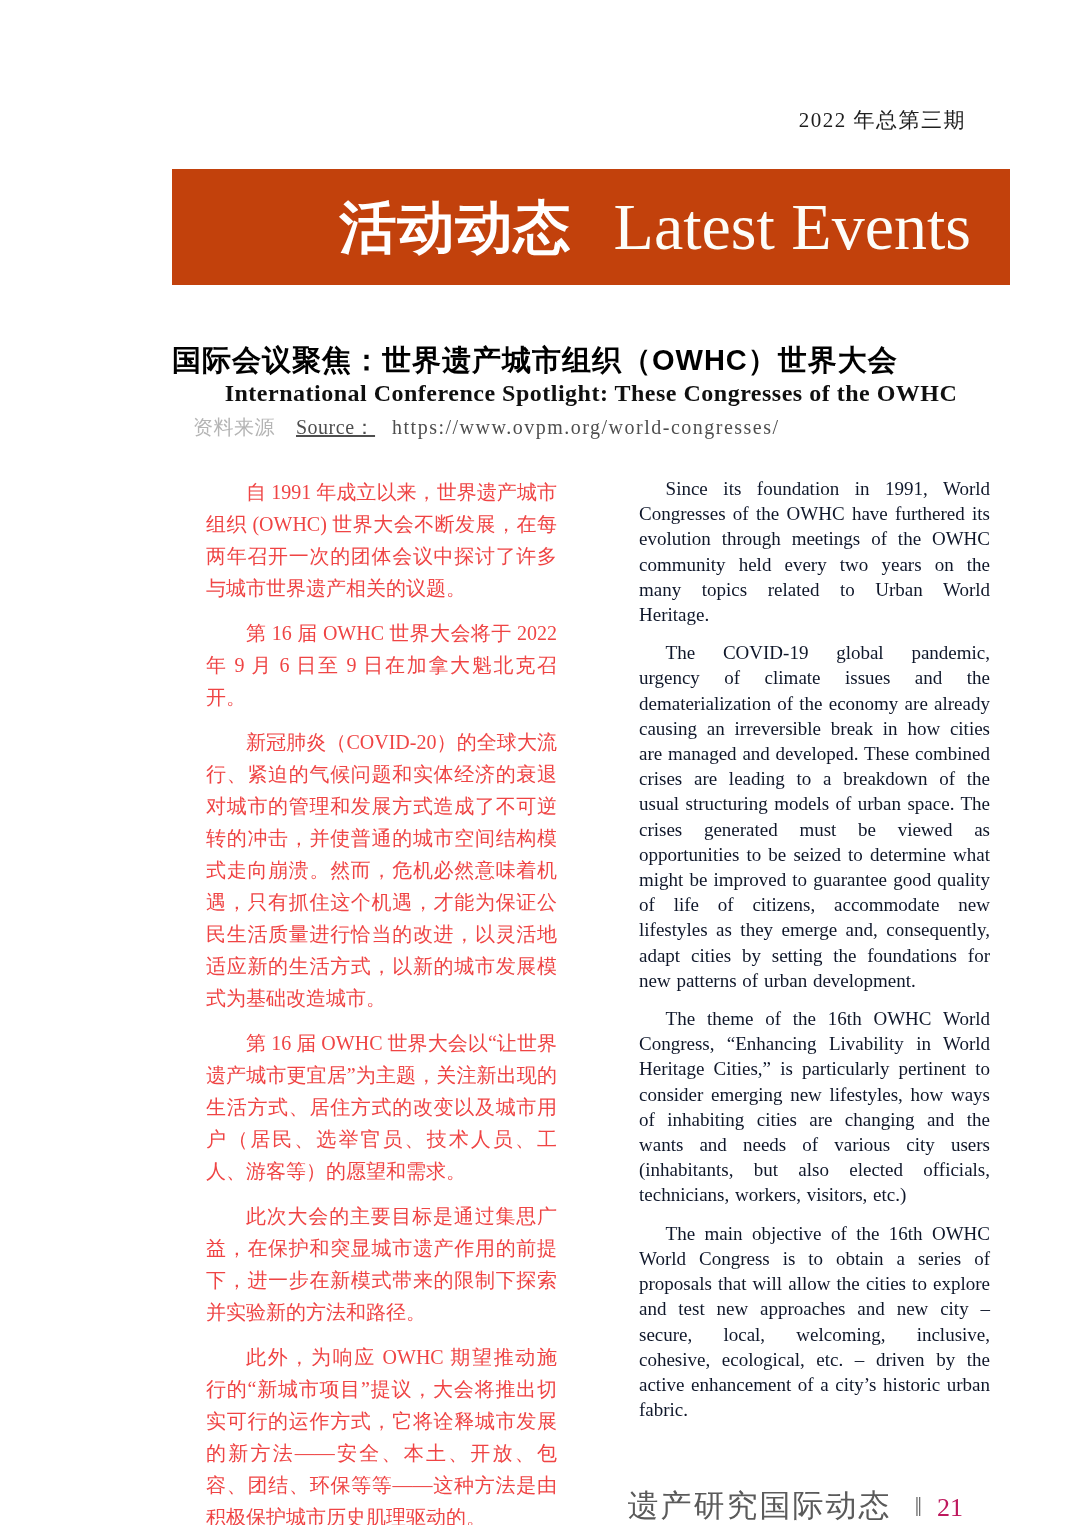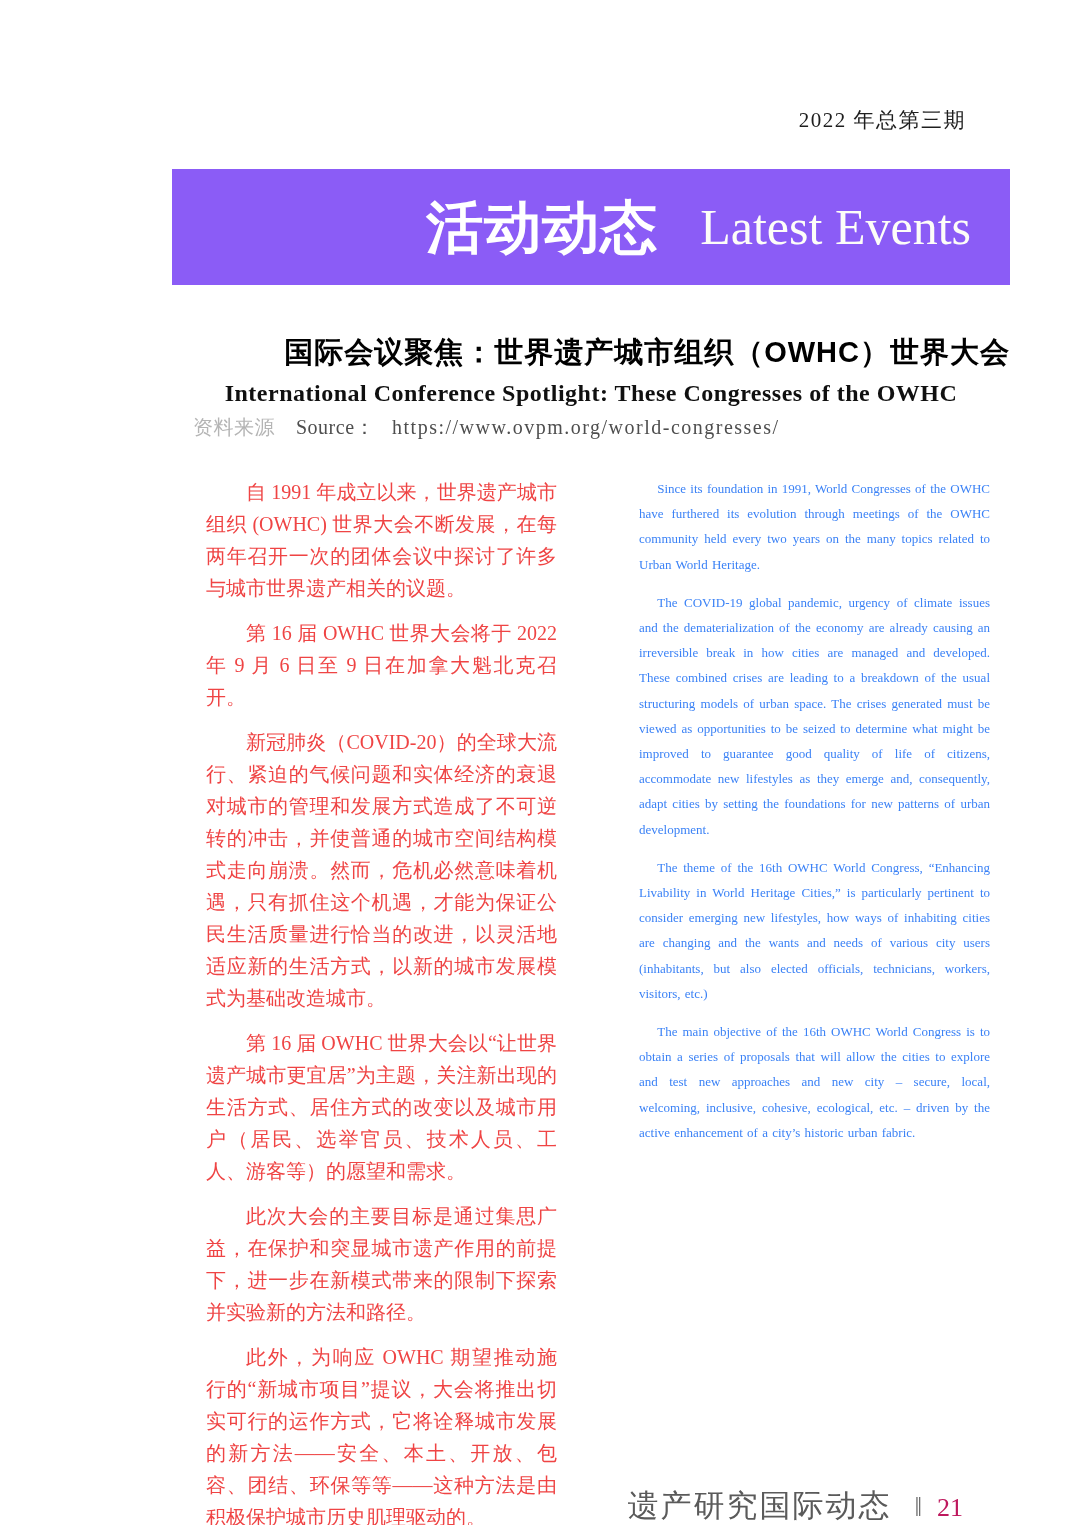"活动动态" .banner { background: #8b5cf6 -> #c2410c }
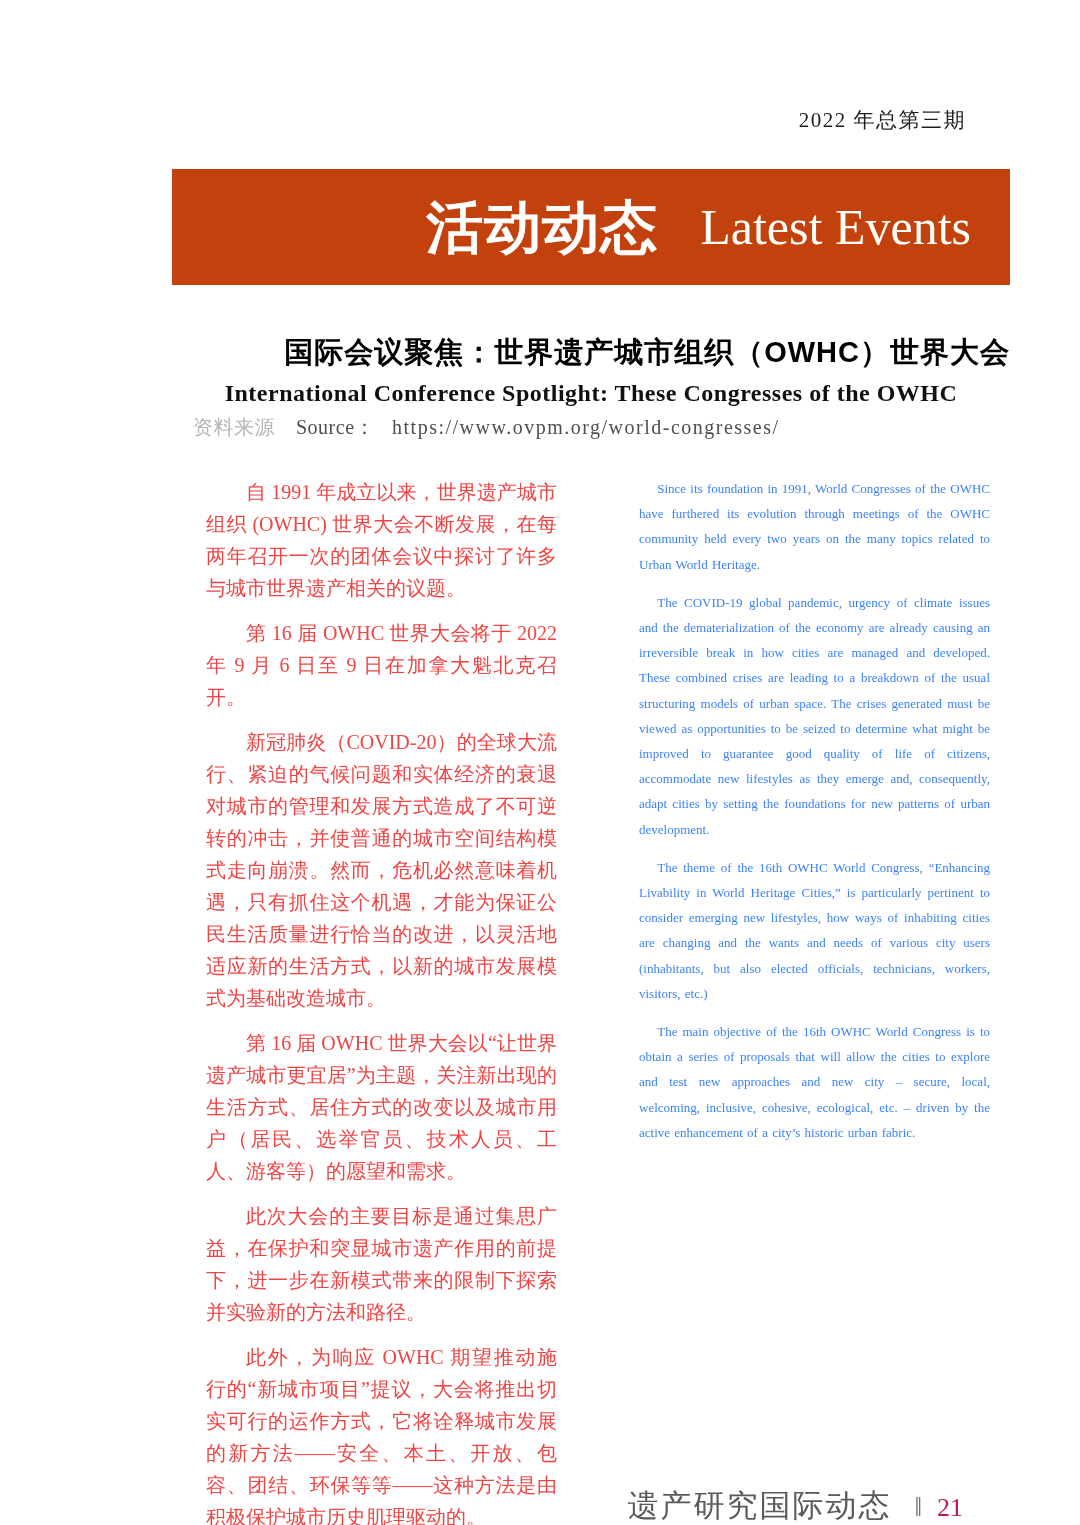"Latest Events" .banner-en { font-size: 50px -> 66px }
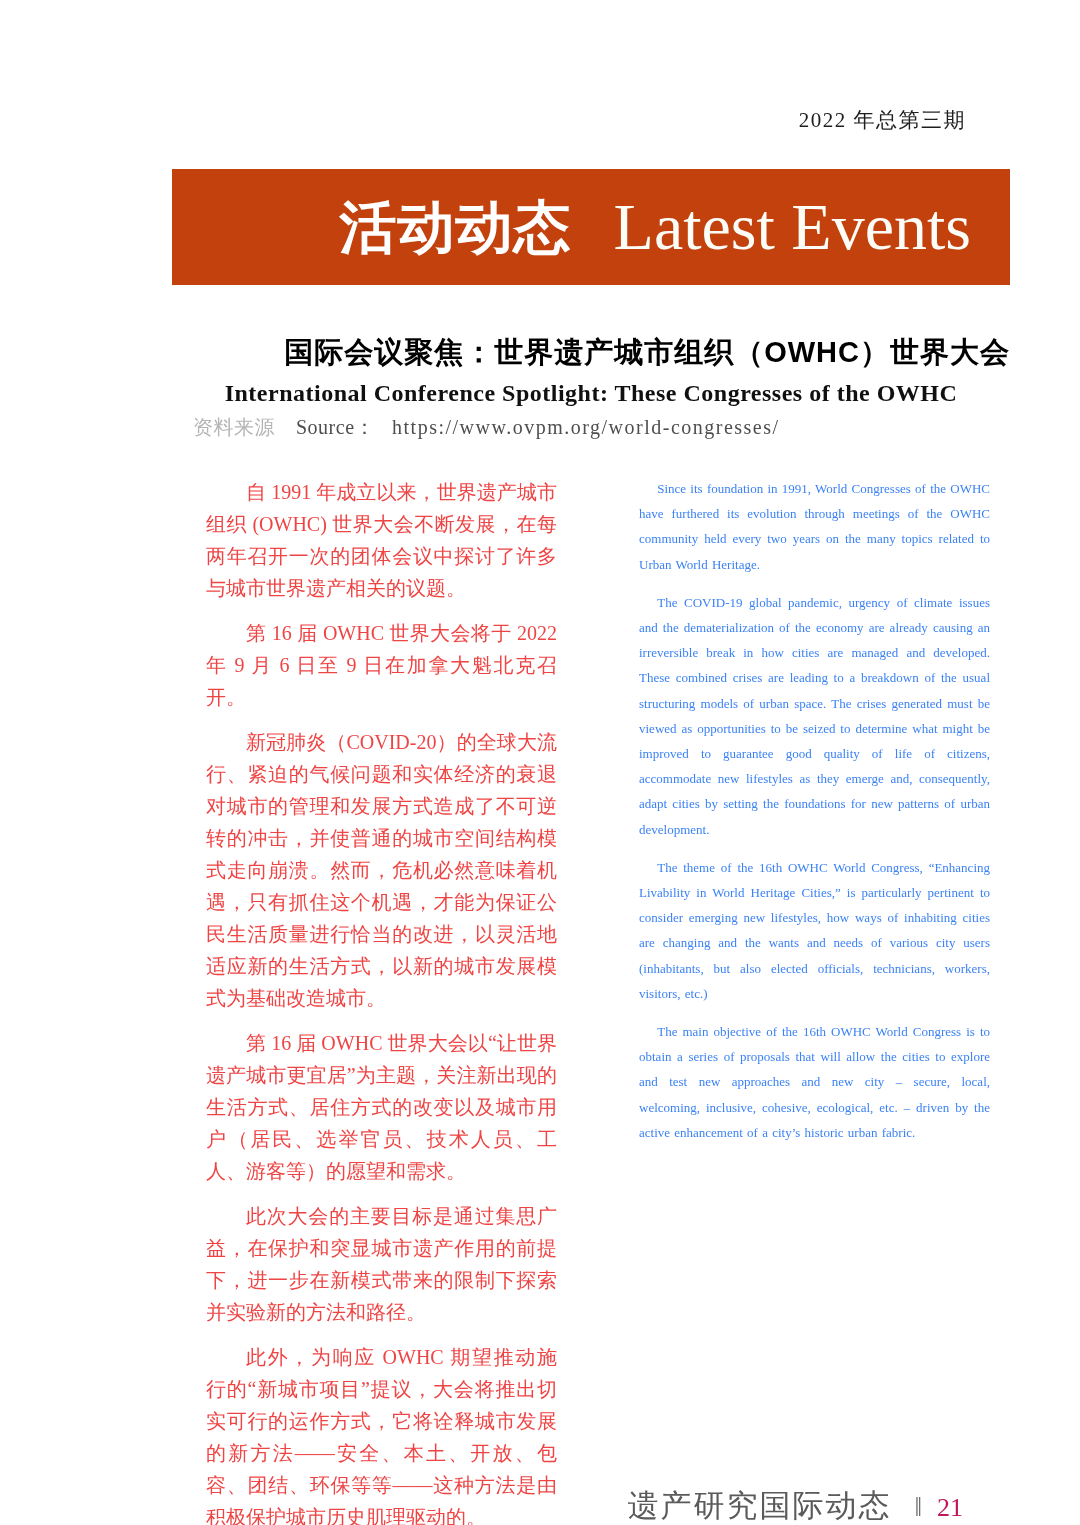"国际会议聚焦：世界遗产城市组织（OWHC）世界大会" .title-zh { text-align: right -> left; top: 281px -> 289px }
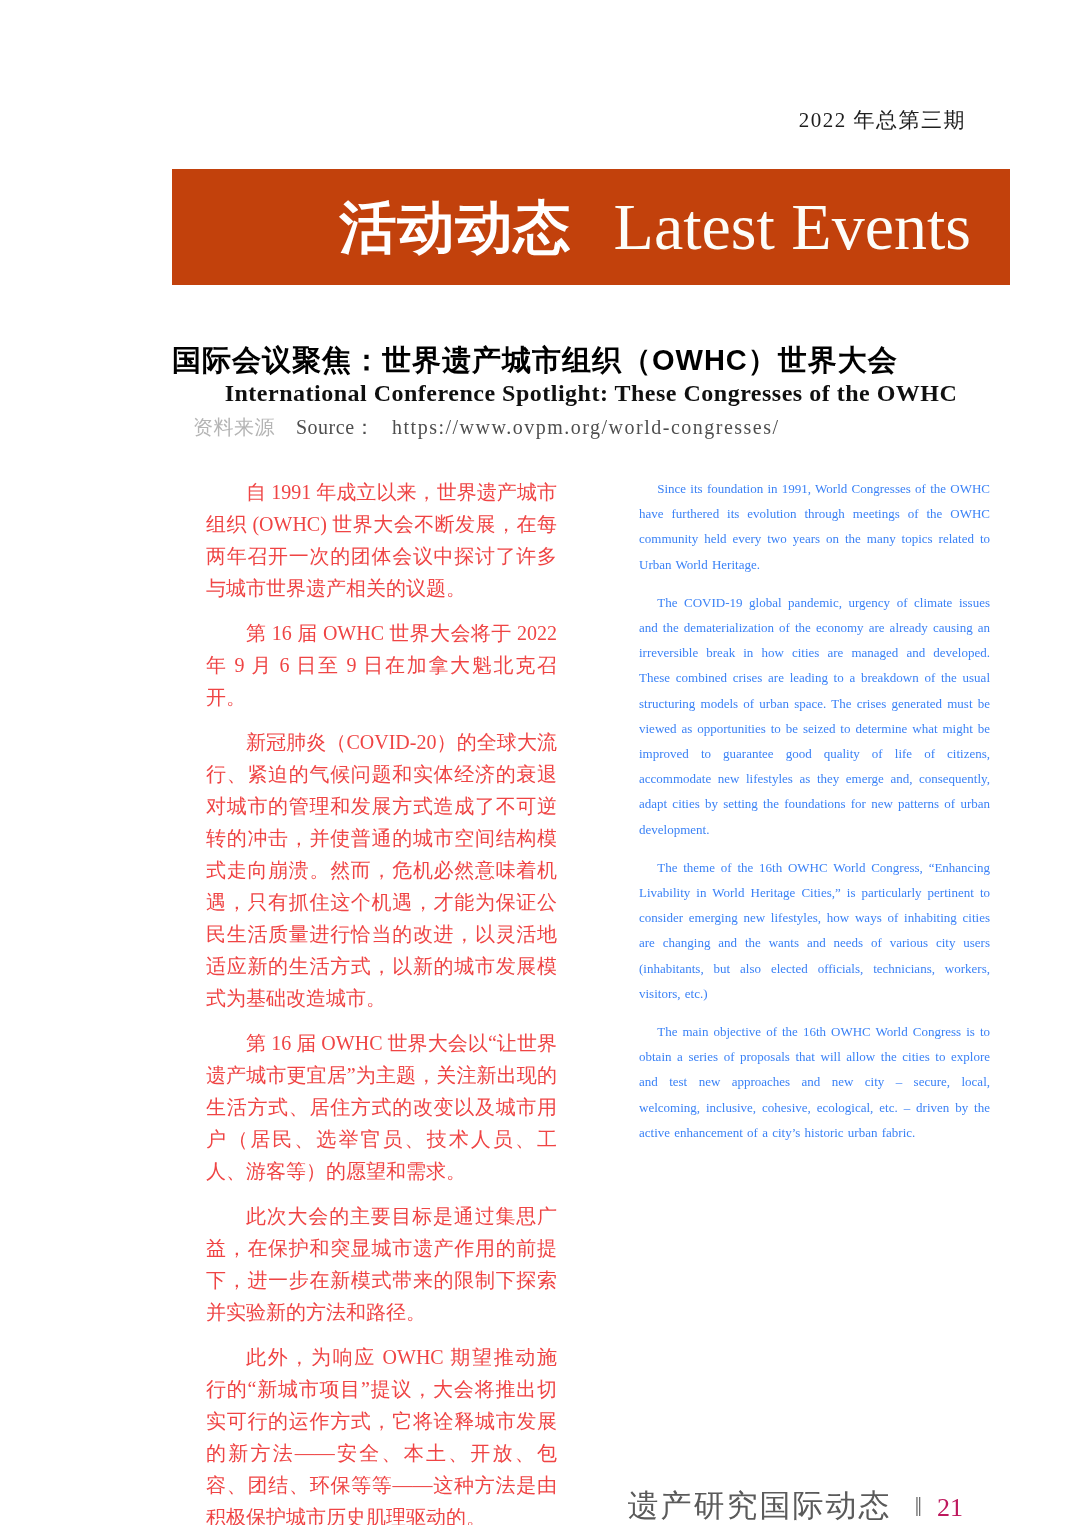"Source：" .source-prefix { text-decoration: none -> underline }
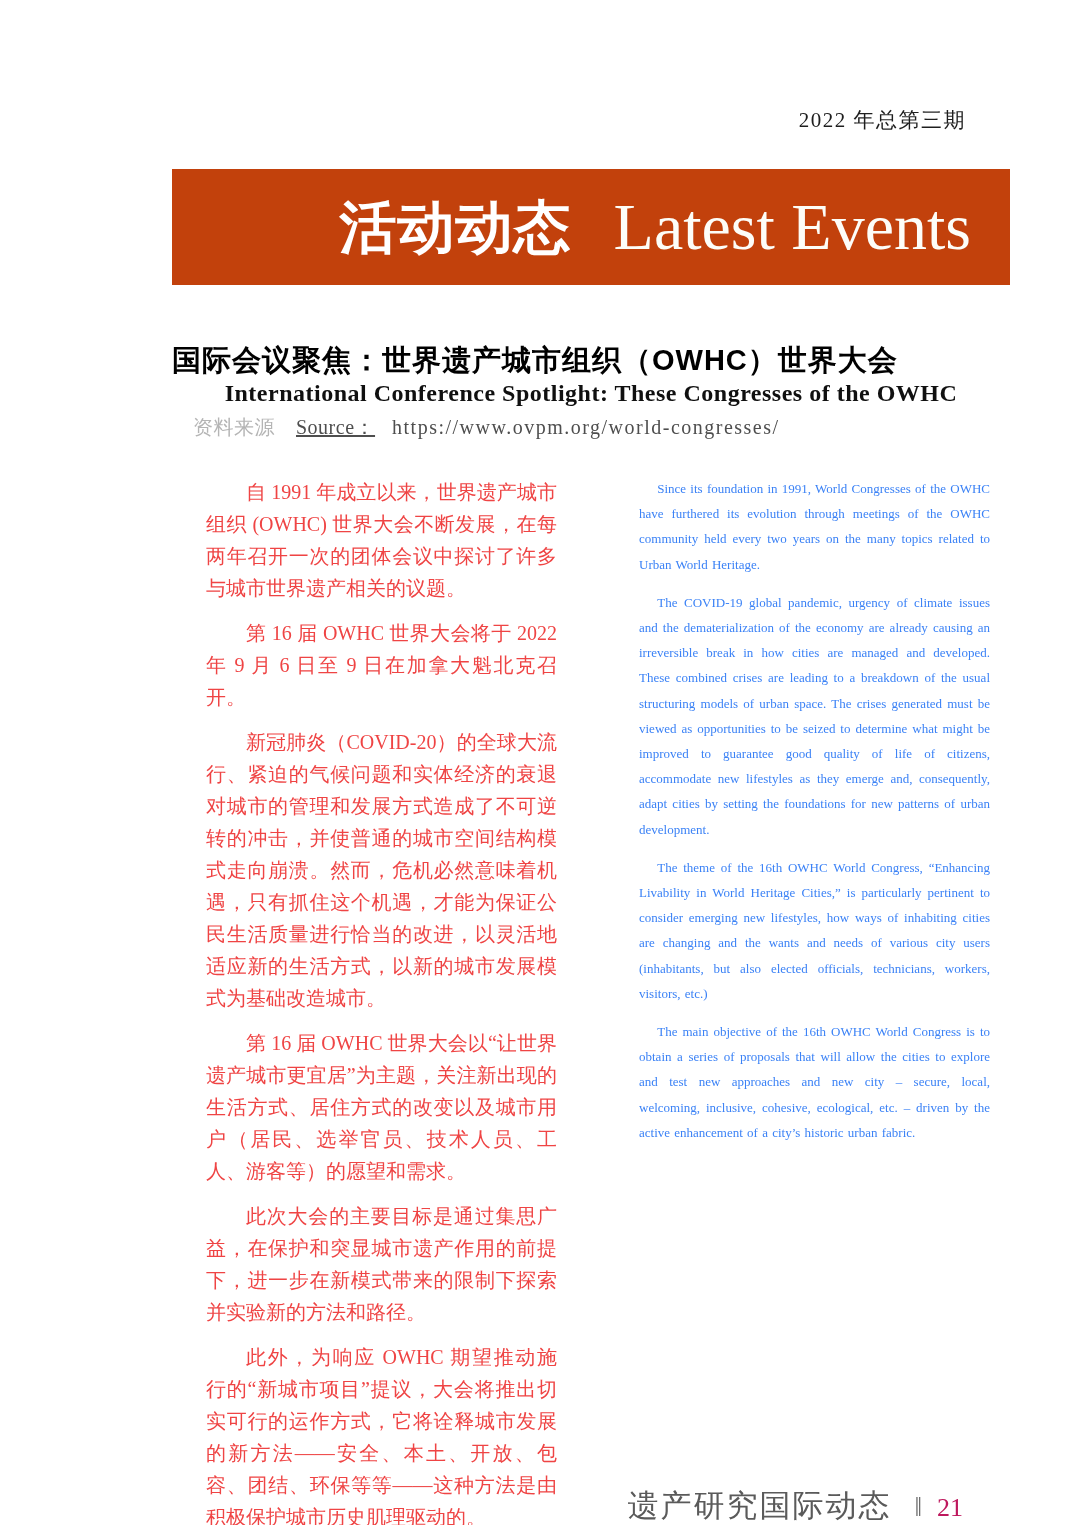"Since its foundation in 1991," .col-en p { color: #3b82f6 -> #0f172a; font-size: 13px -> 19px }
